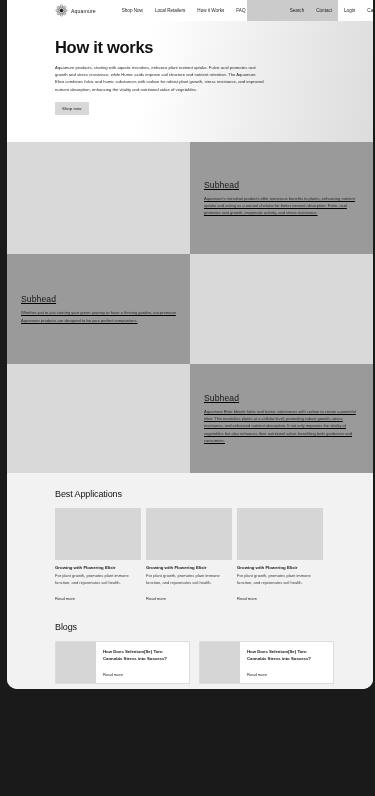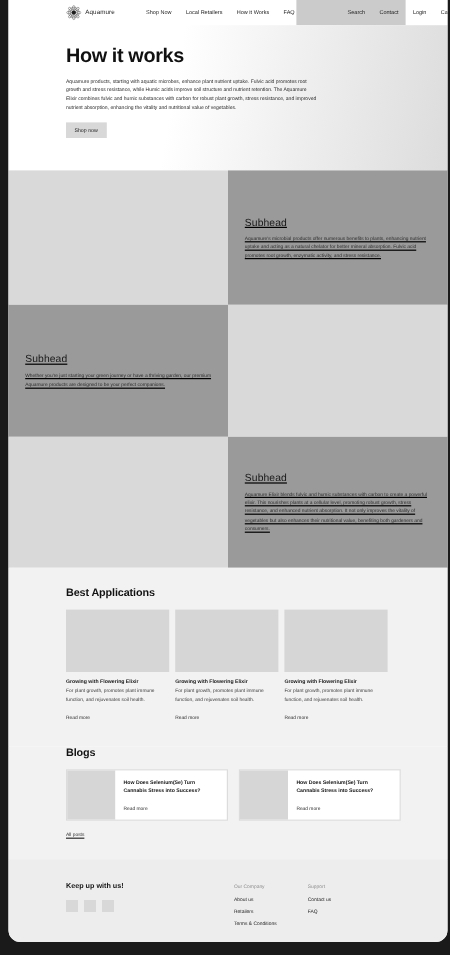"How it works" .page { height: 785px -> 689px }
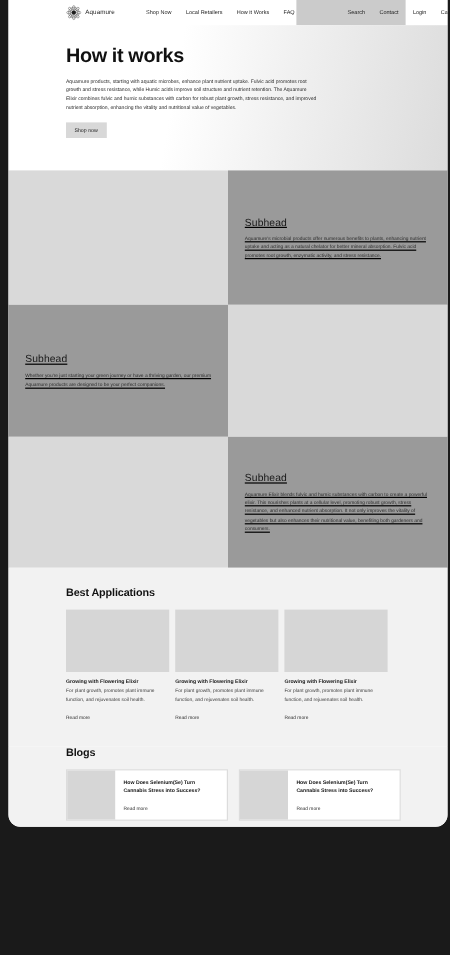"Best Applications" .sec-title { font-weight: 700 -> 400 }
